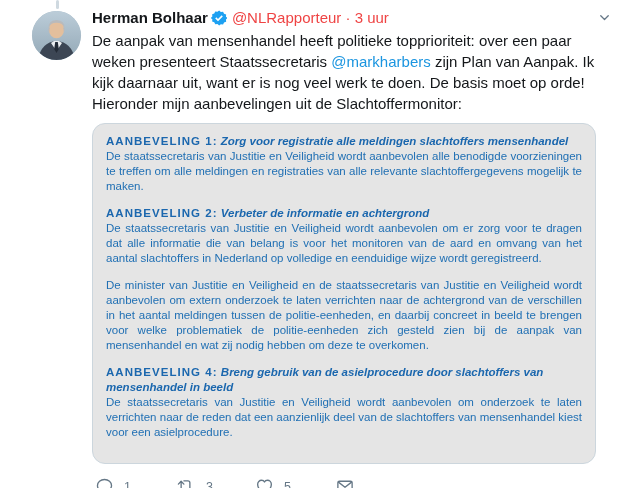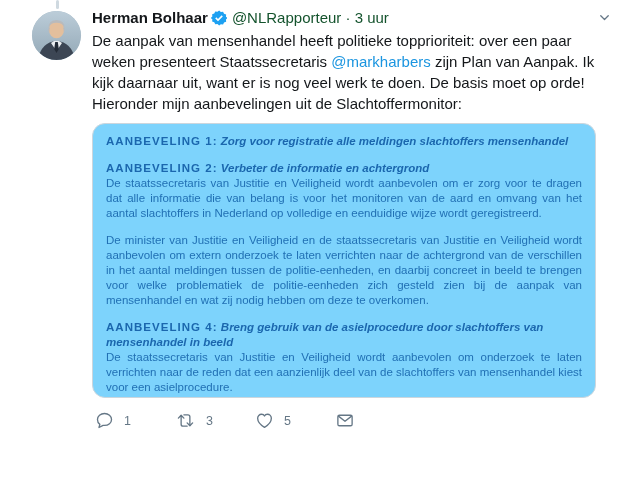"@NLRapporteur · 3 uur" .handle-group { color: #14532d -> #ef4444 }
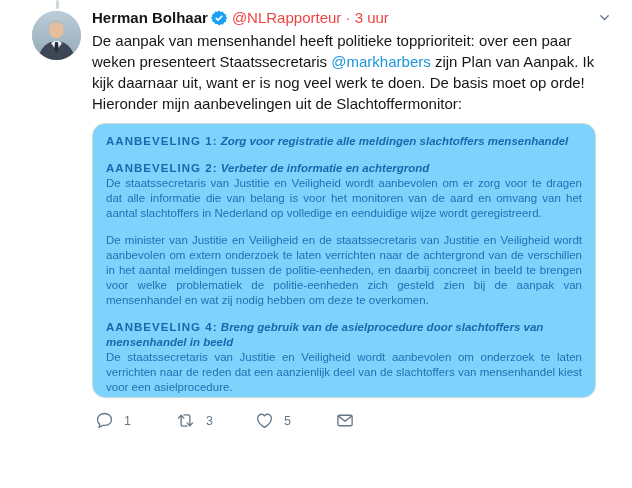"AANBEVELING 1: Zorg voor registratie" .card { background: #7dd3fc -> #e5e5e5; padding: 10px 13px 2px 13px -> 10px 13px 11px 13px }
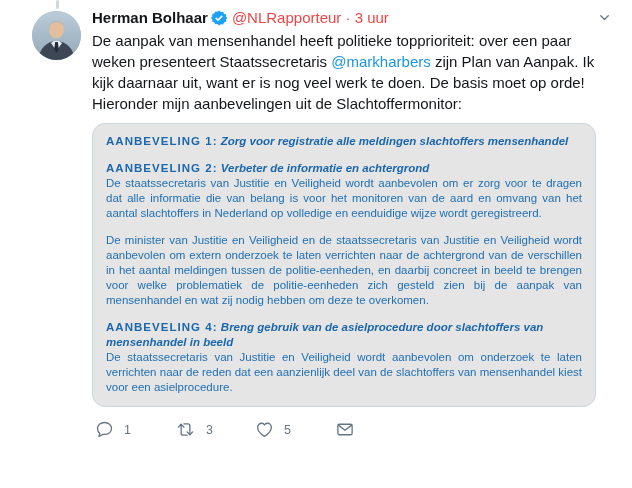"De staatssecretaris van Justitie en Veiligheid wordt aanbevolen alle" div.sec-body { html: none -> <div>De staatssecretaris van Justitie en Veiligheid wordt aanbevolen alle benodigde voorzieningen te treffen om alle meldingen en registraties van alle relevante slachtoffergegevens mogelijk te maken.</div> }
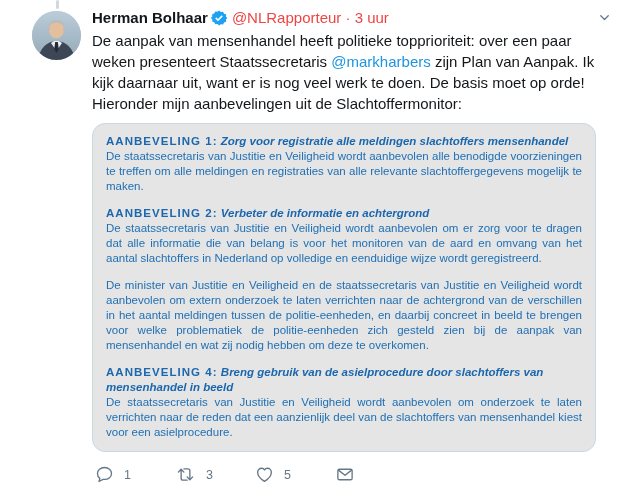"AANBEVELING 4: Breng gebruik van" .sec:last-child { margin-bottom: 0 -> 12px }
